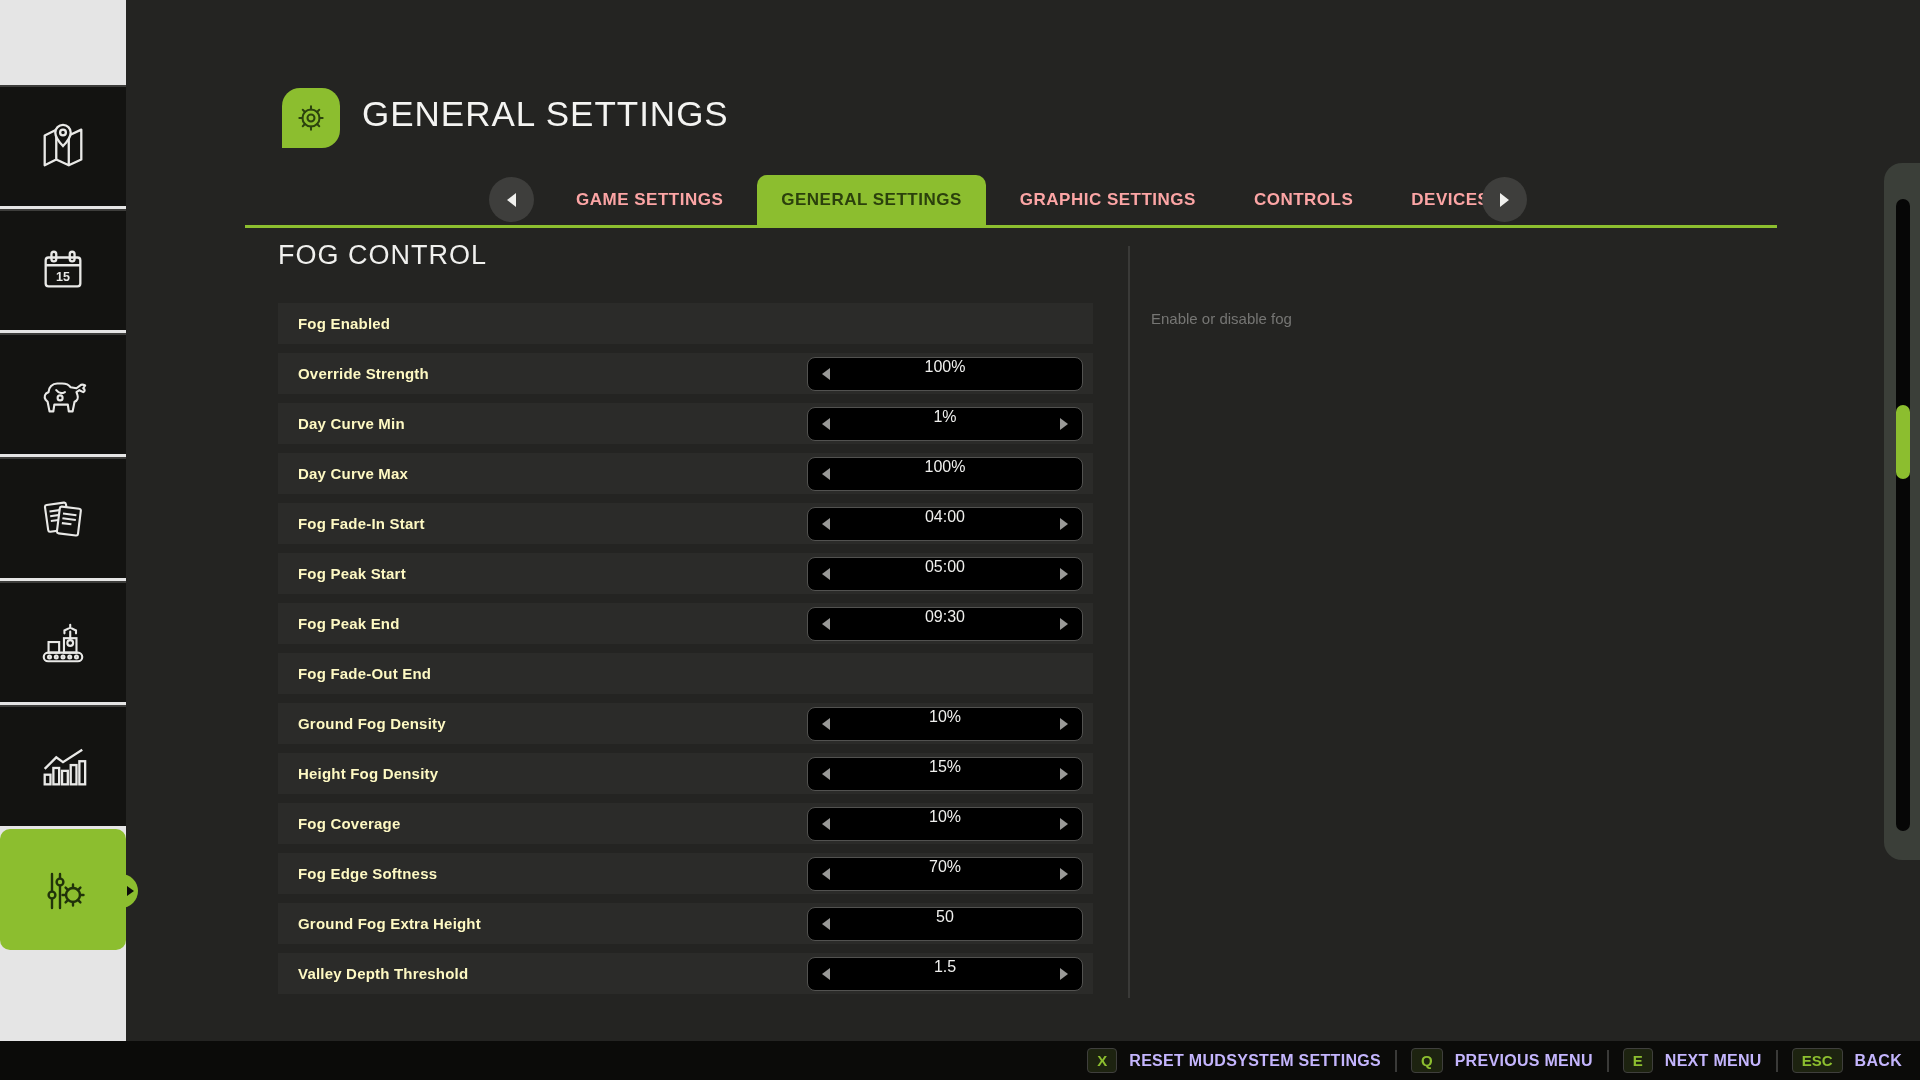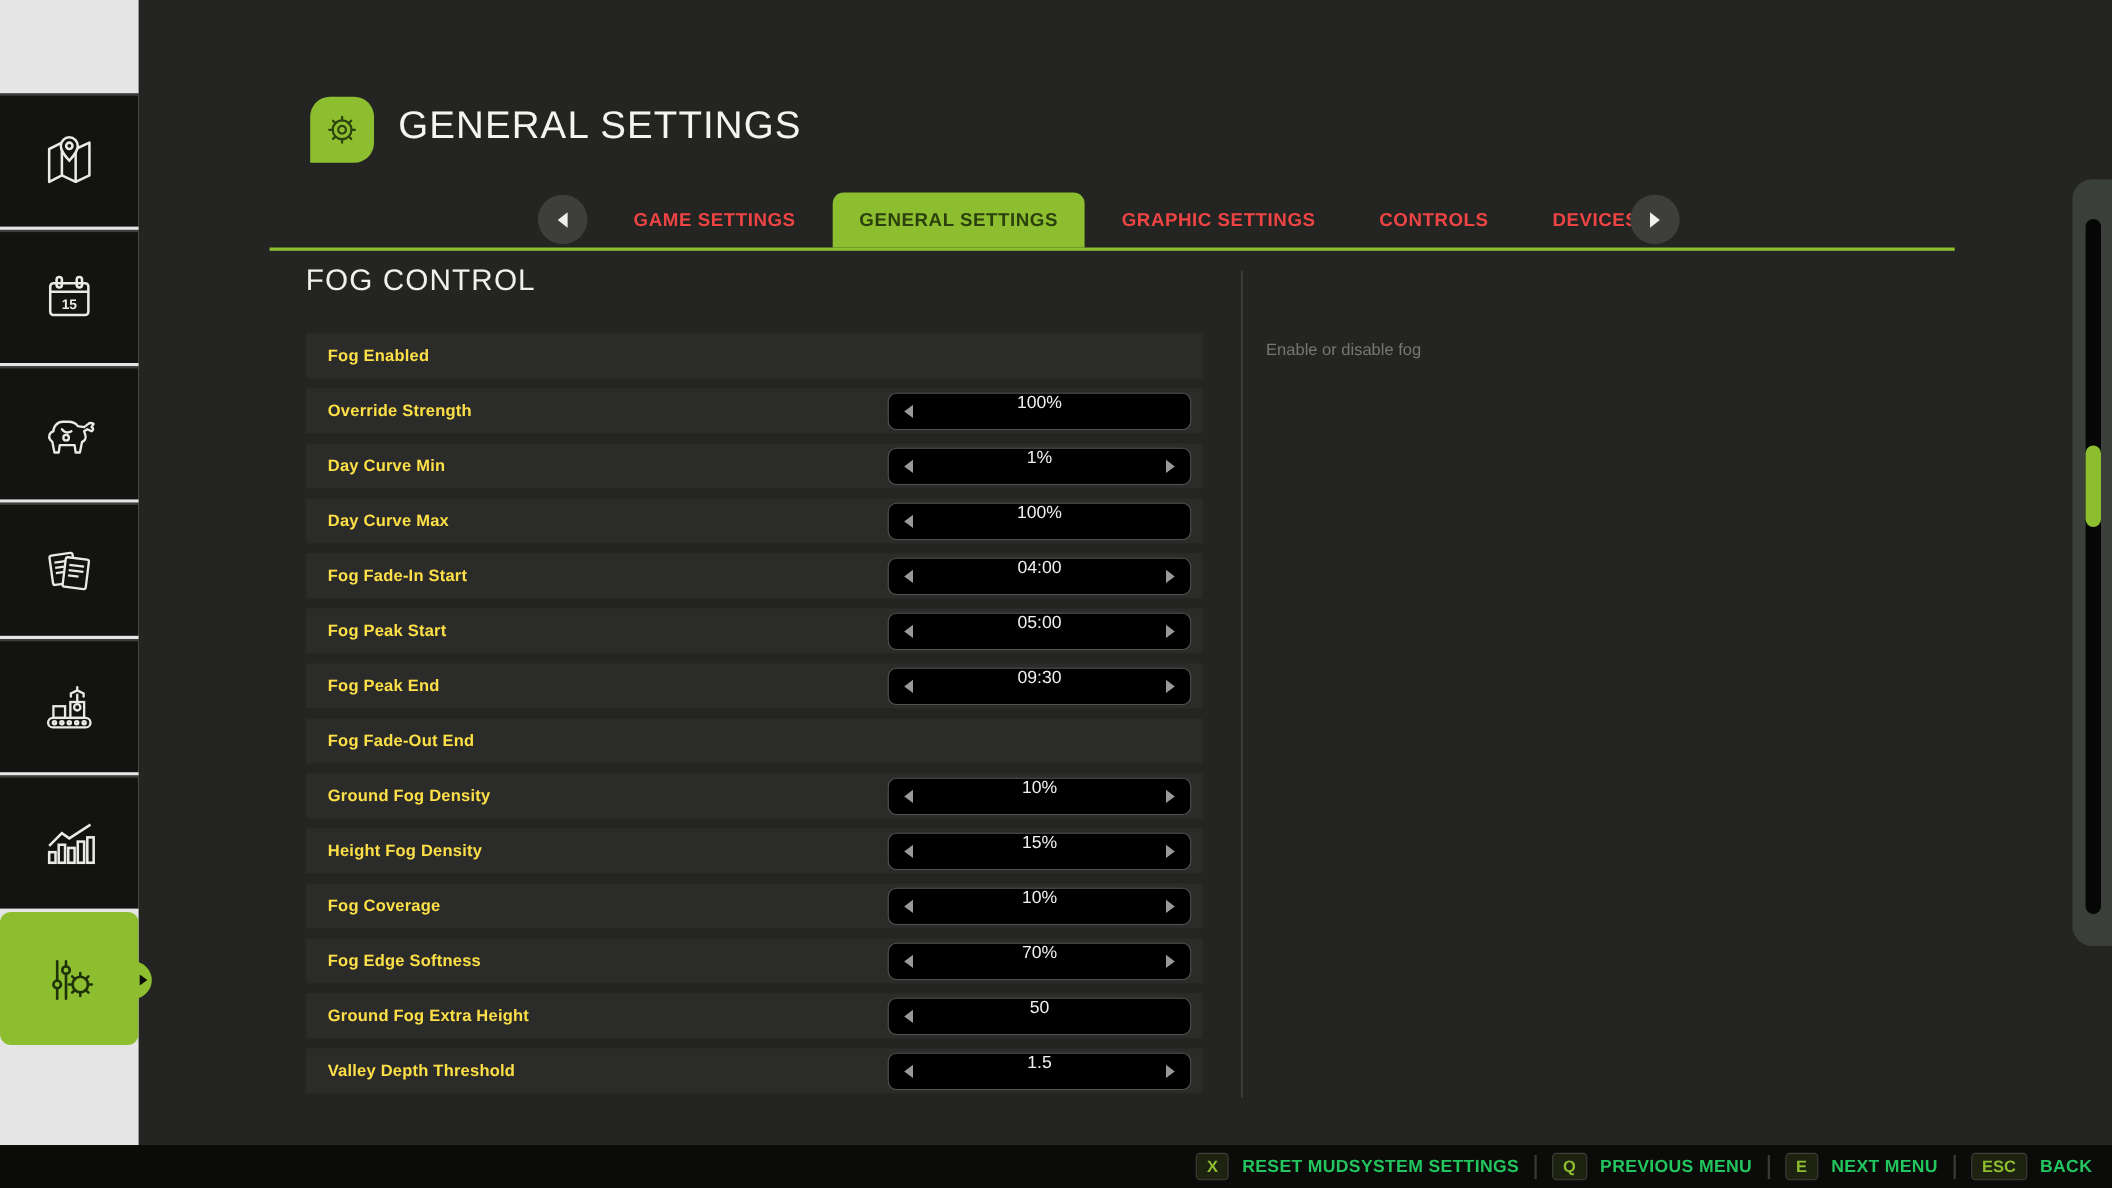"GAME SETTINGS" .tab-label { color: #ef4444 -> #fca5a5 }
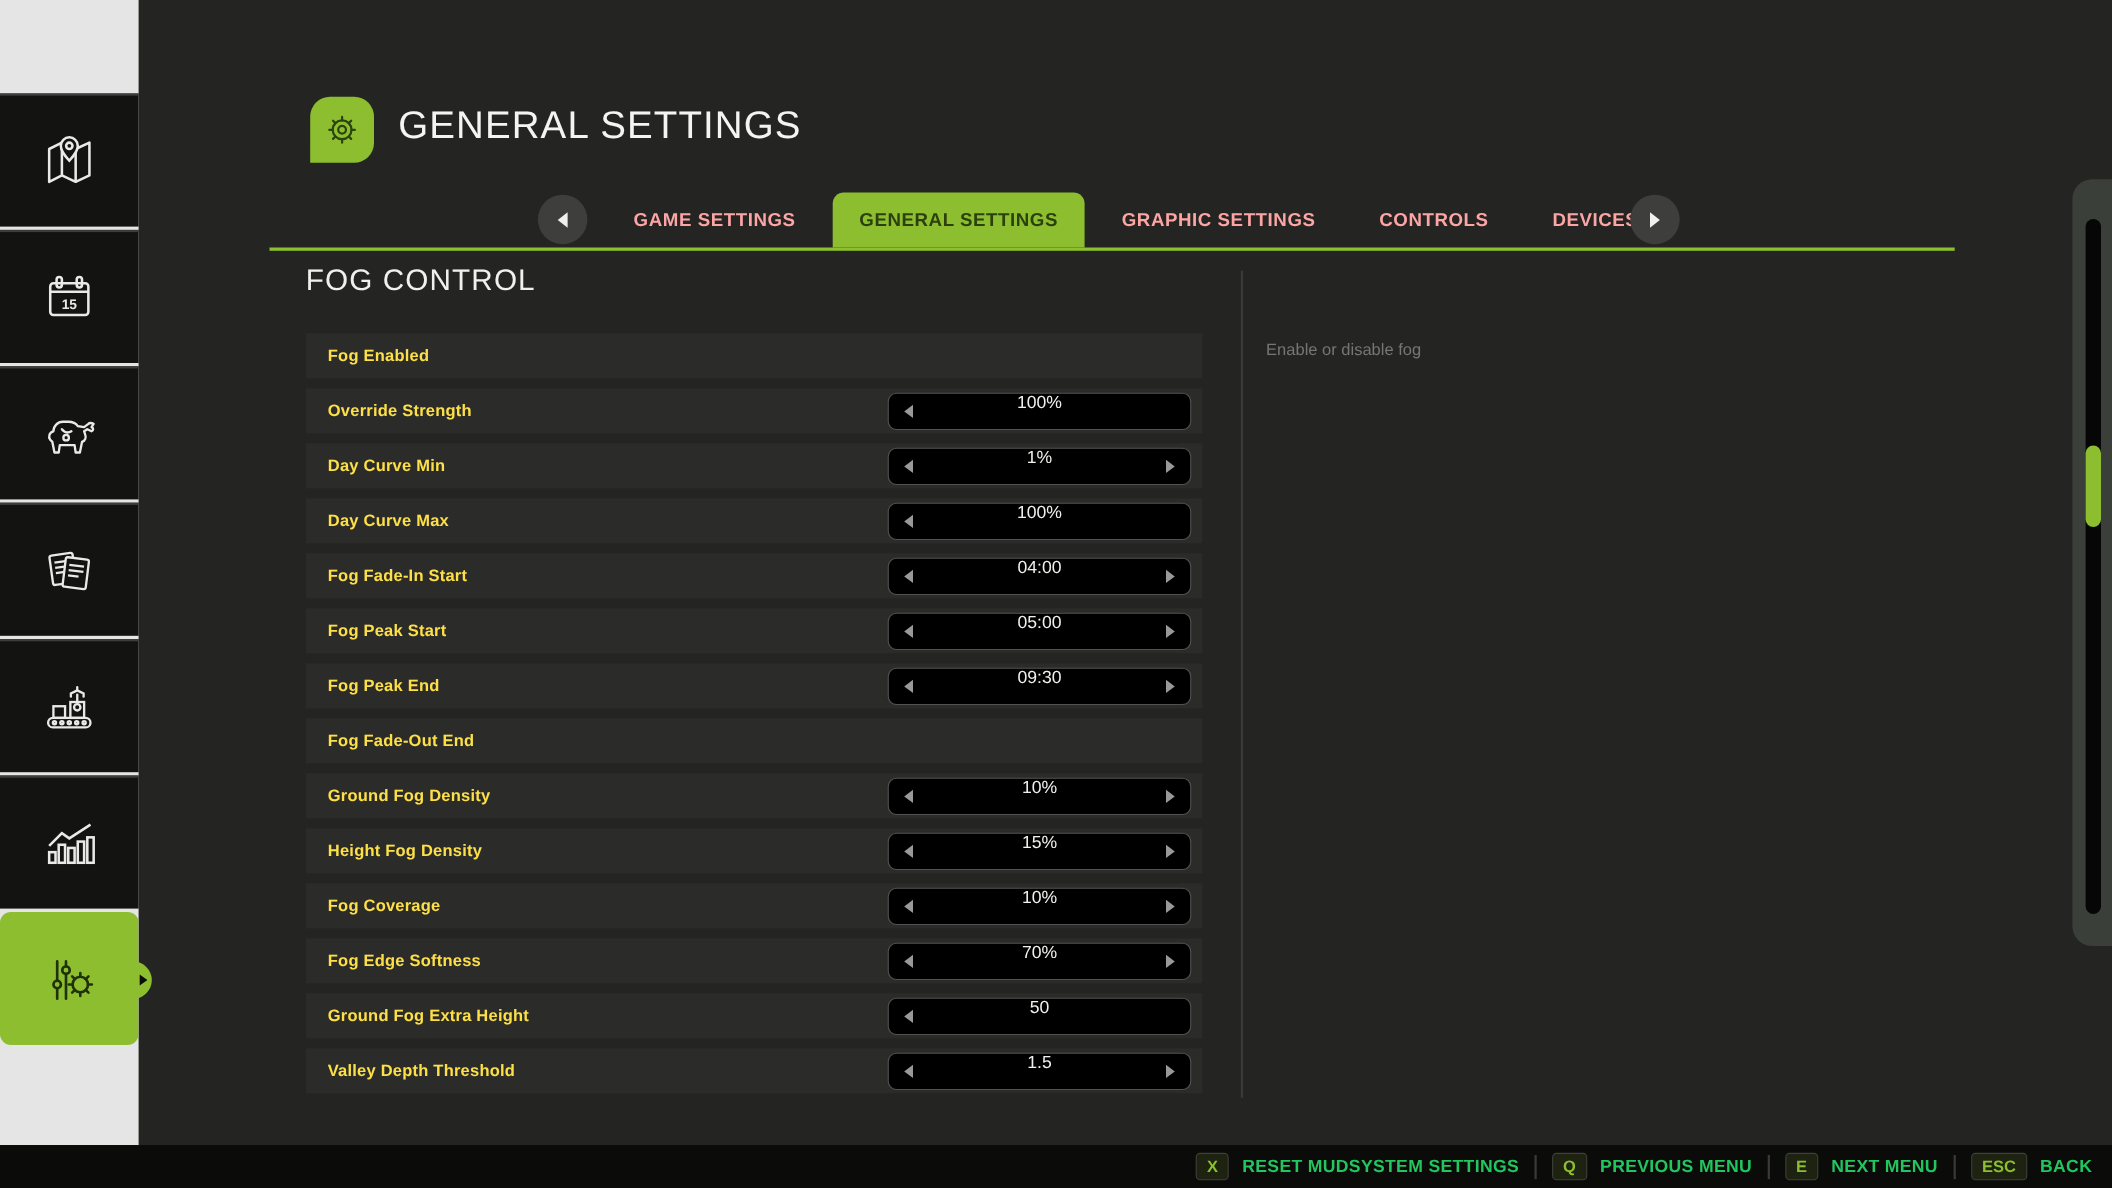"Fog Enabled" .row-label { color: #fde047 -> #fef9c3 }
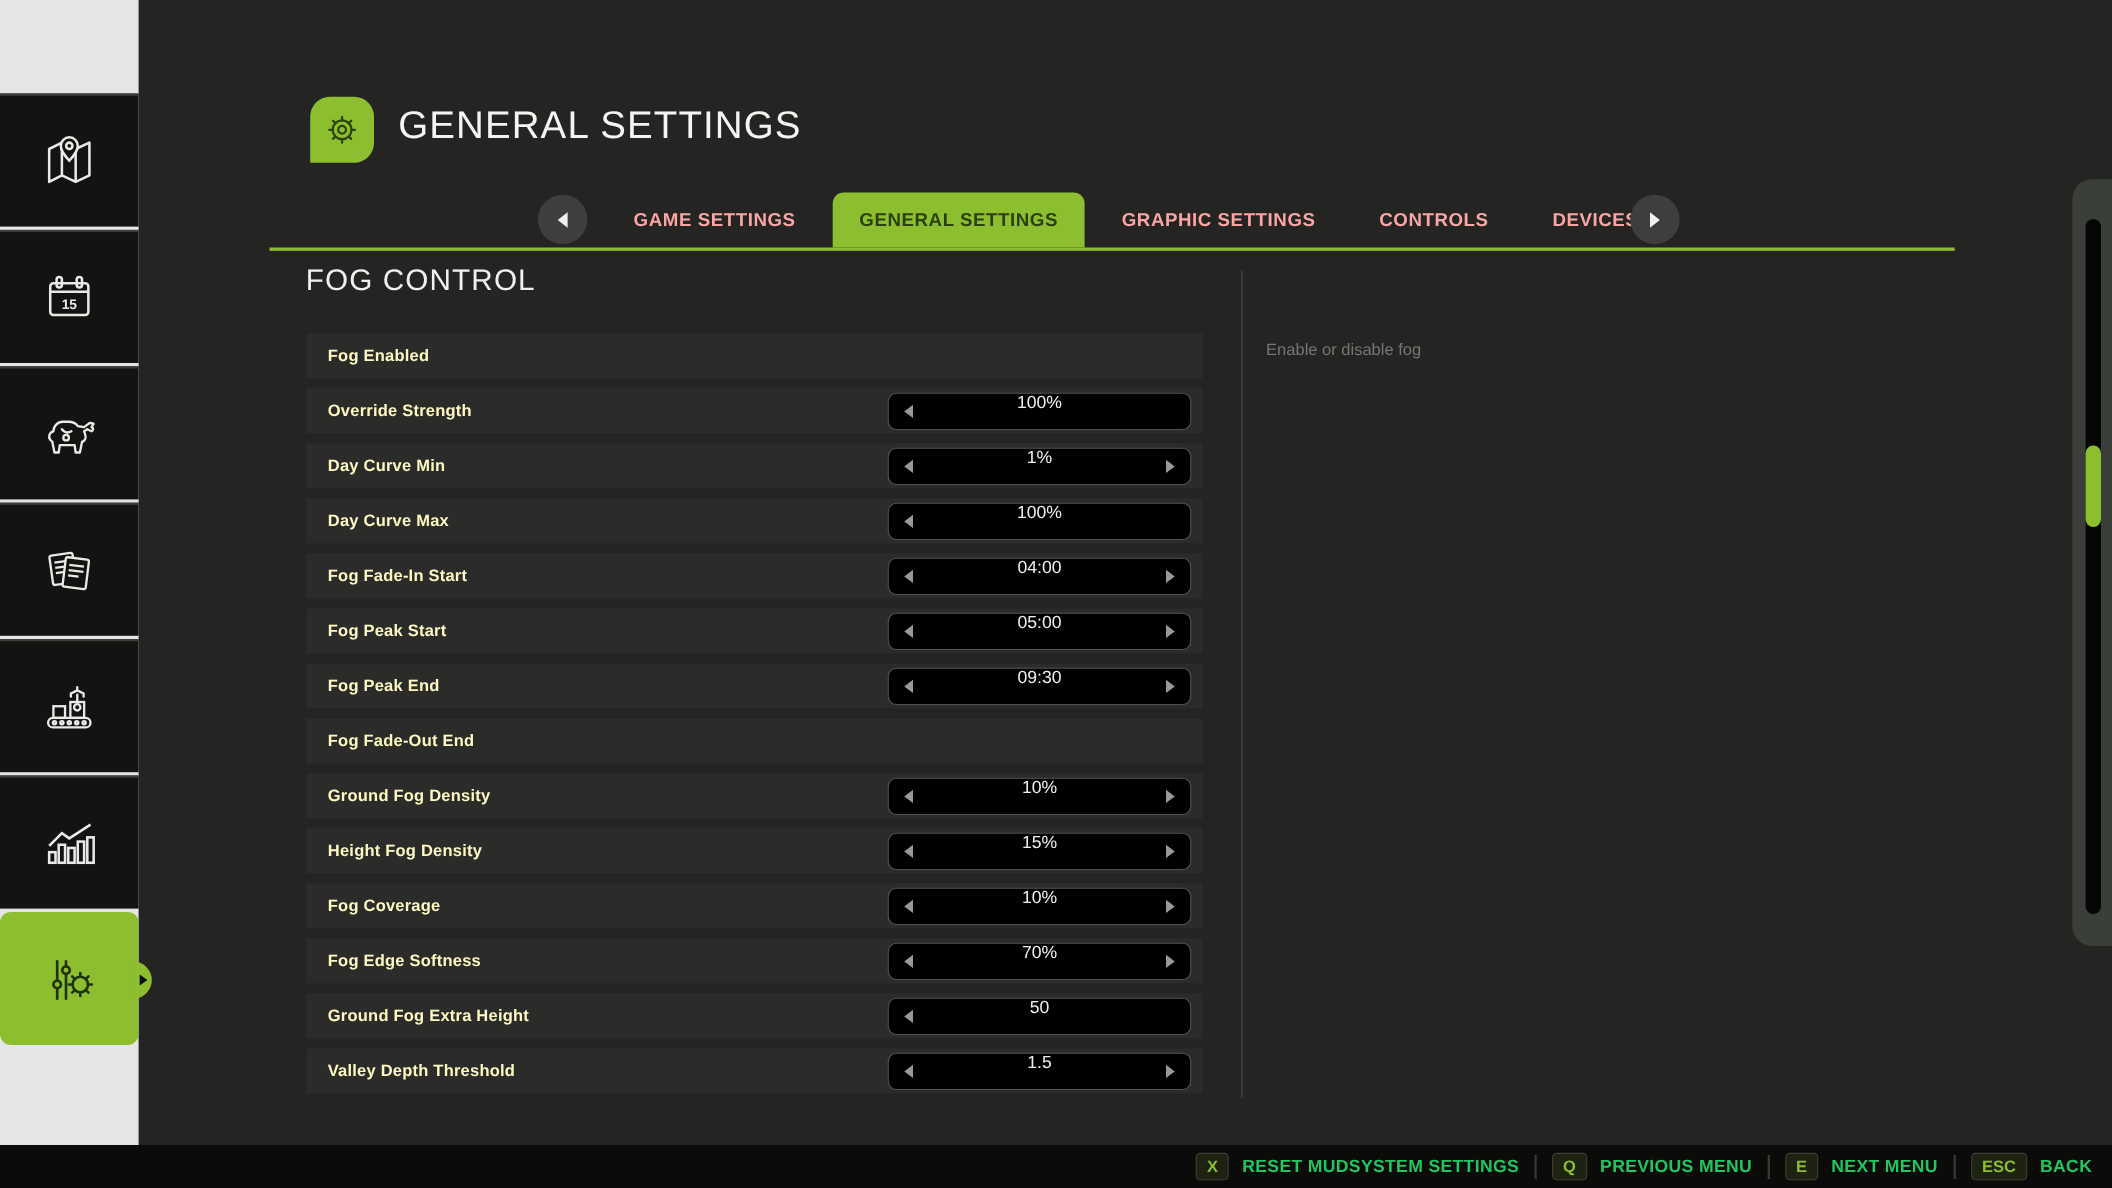"RESET MUDSYSTEM SETTINGS" .footer-label { color: #22c55e -> #c4b5fd }
